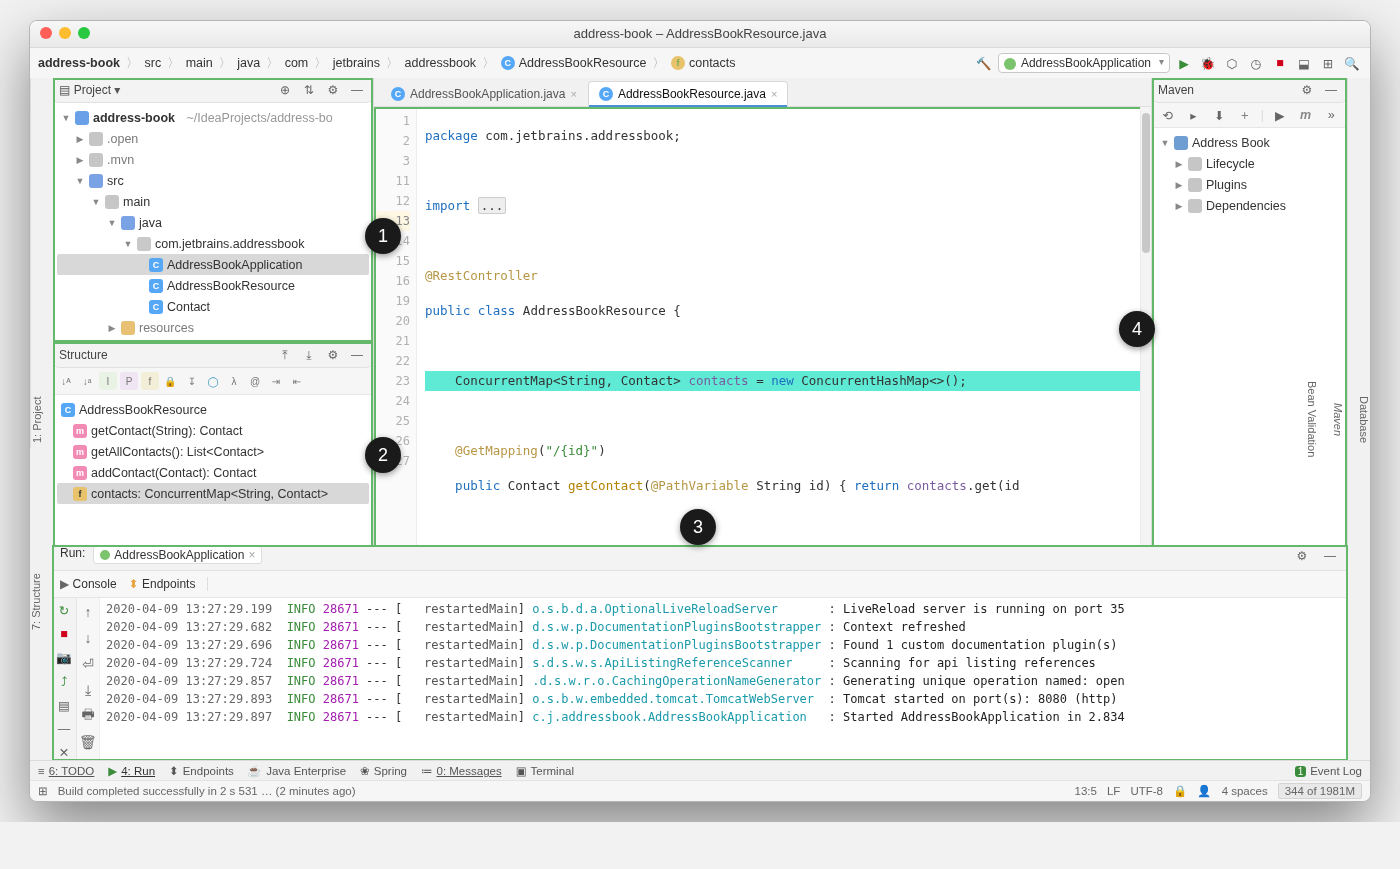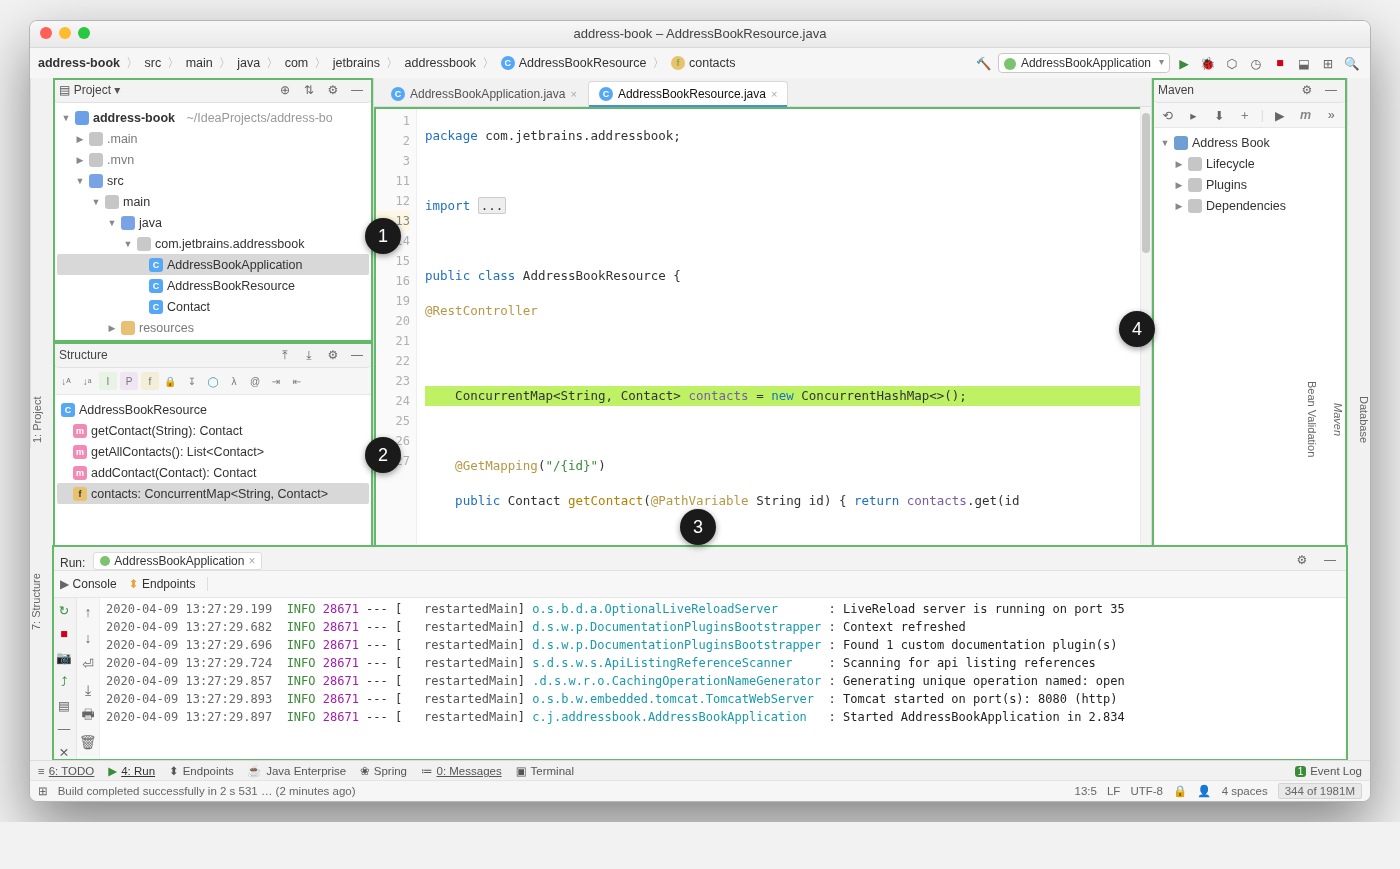".main" span.fold { text: .main -> .open }
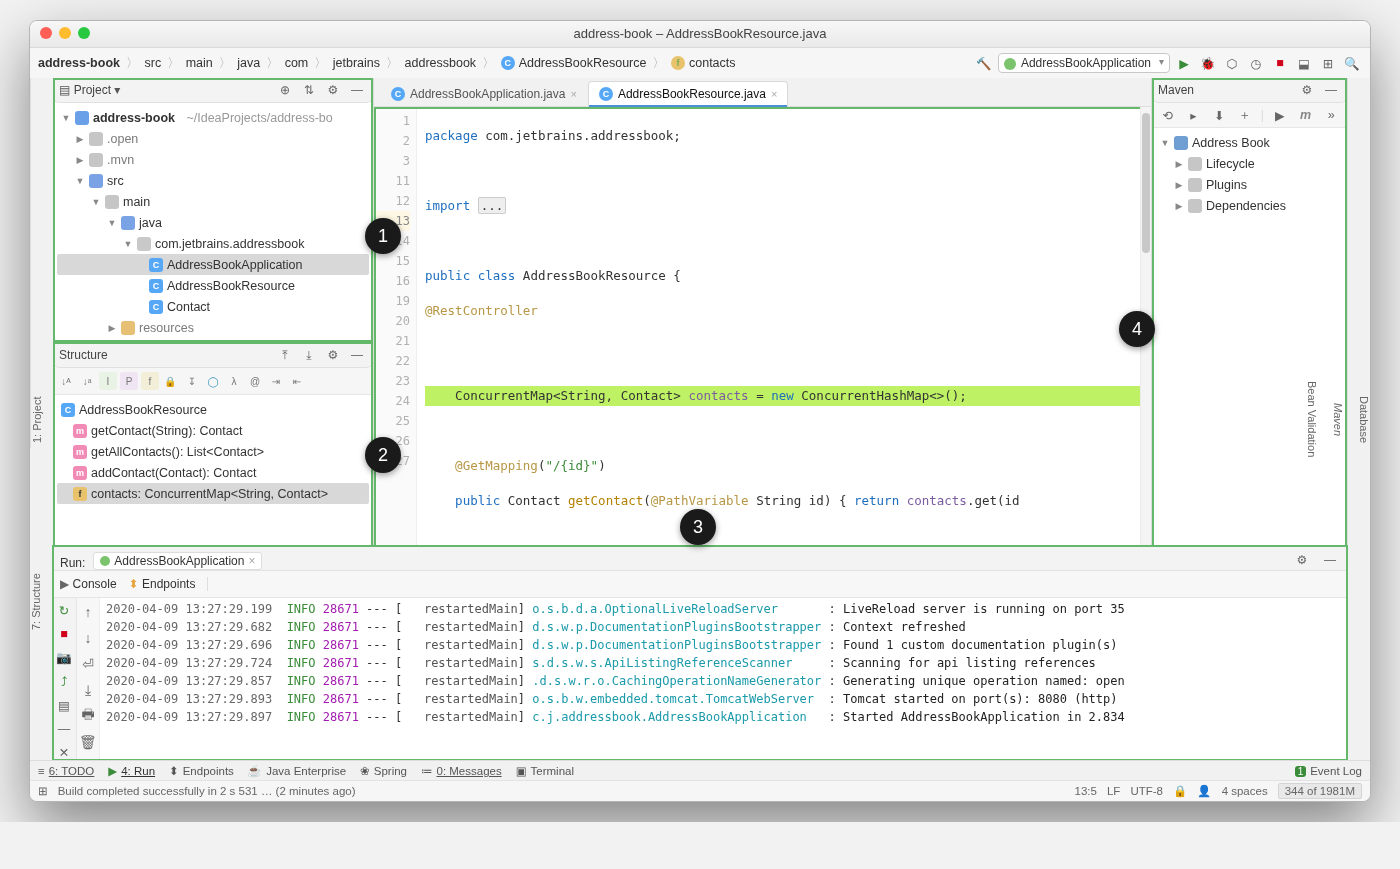"public class AddressBookResource {" div.ln { order: before "@RestController" -> after "@RestController" }
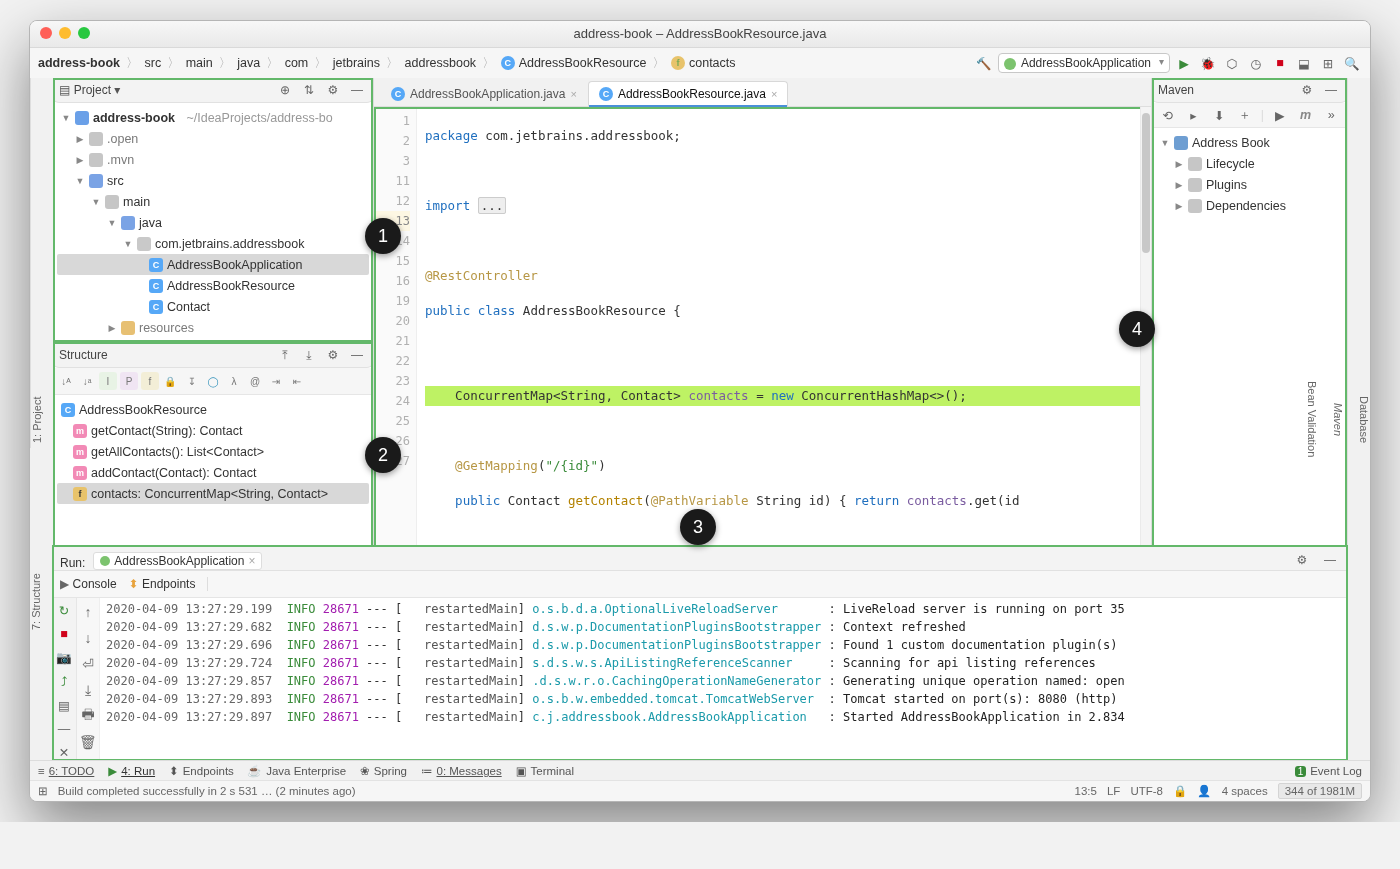"ConcurrentMap<String, Contact> contacts" .code .hl { background: #bef264 -> #5eead4; margin-top: 15px -> none }
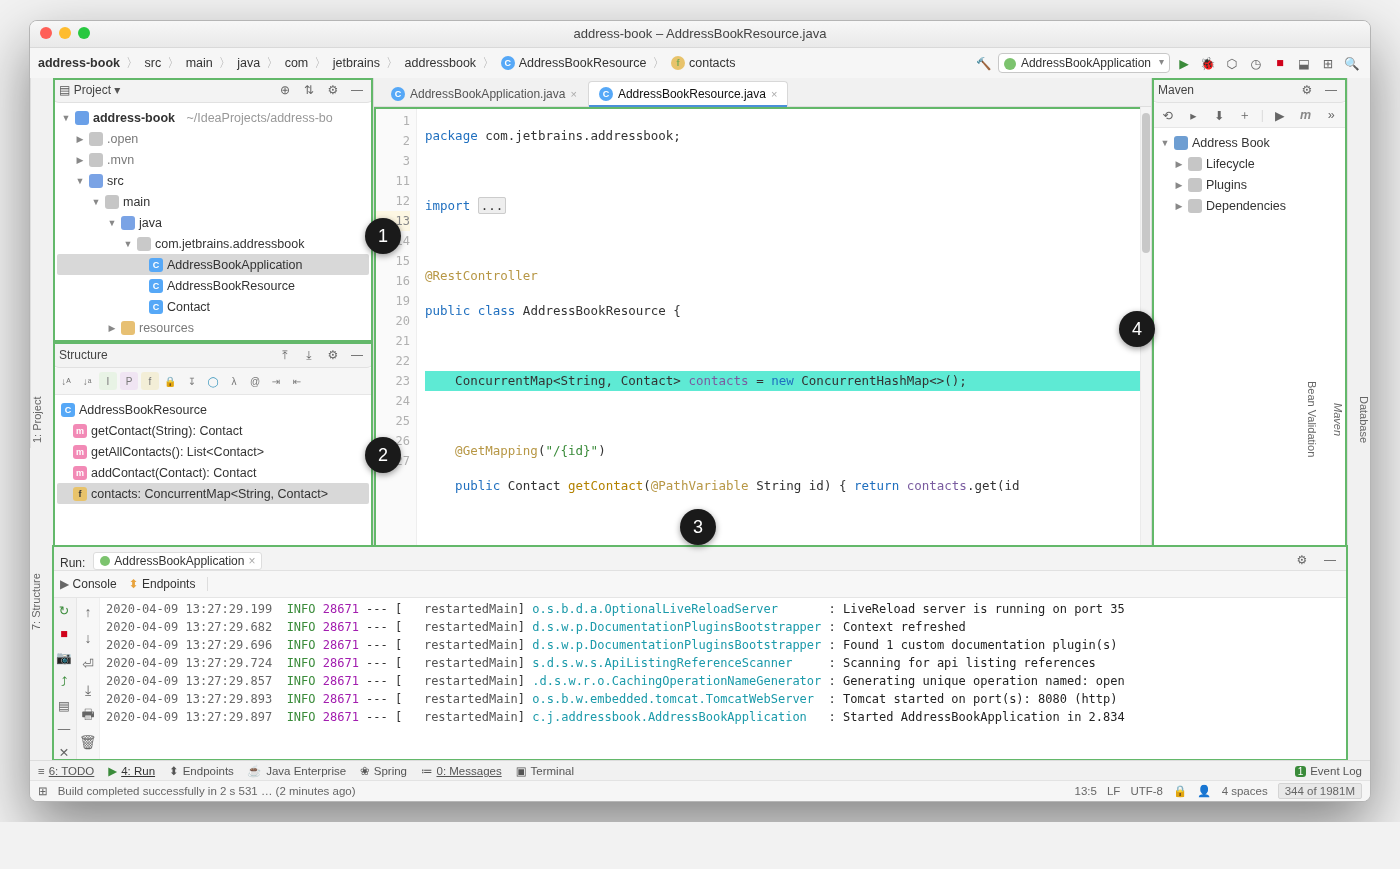"Run:" .run-head { align-items: flex-end -> flex-start }
